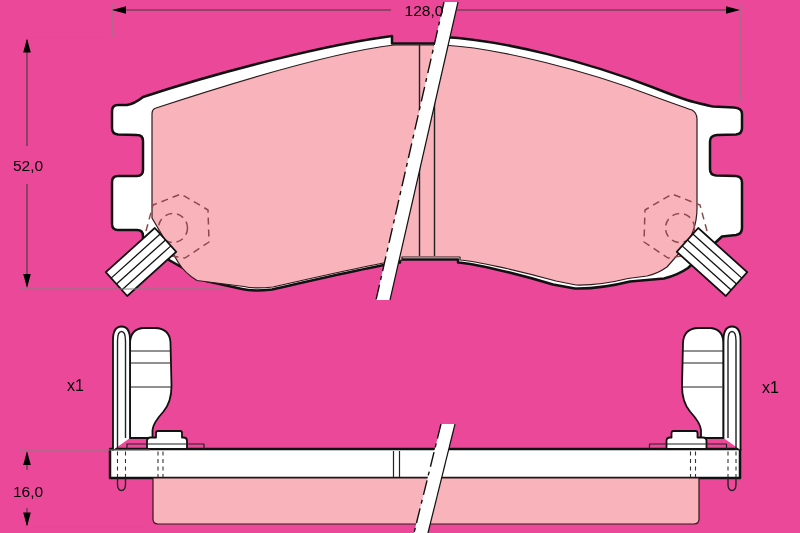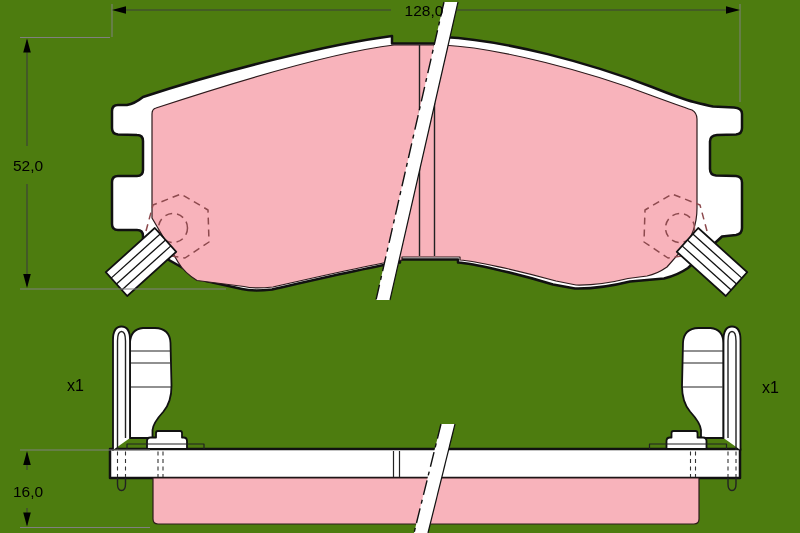"128,0" .stage { background: #4d7c0f -> #ec4899 }
